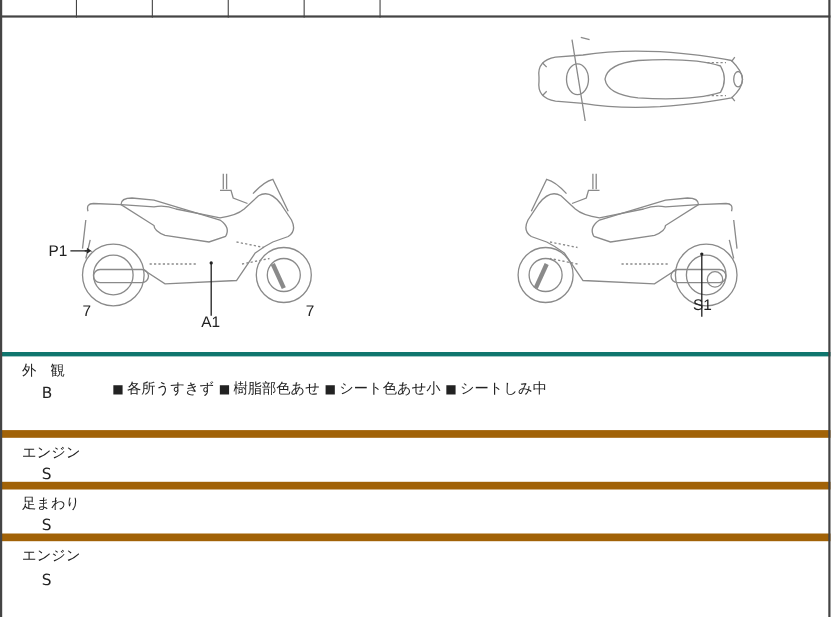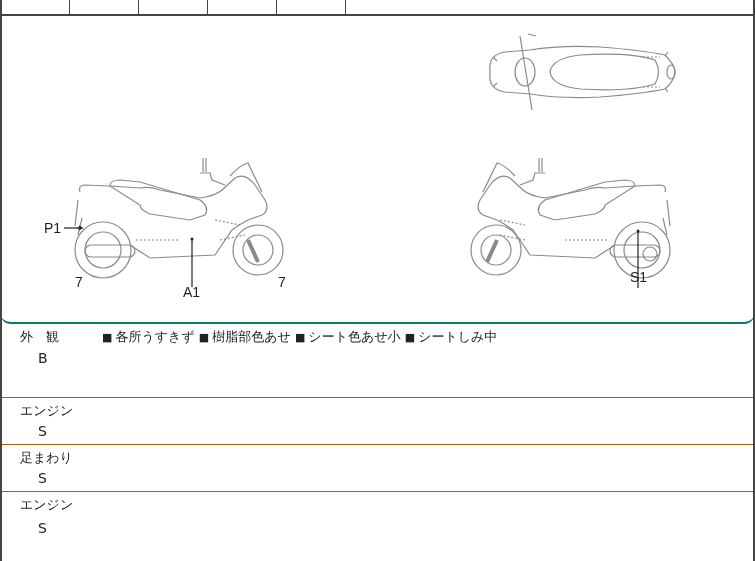"P1" .diagram { border-bottom: 2px solid #0f766e -> 4px solid #0f766e; border-radius: 11px -> none }
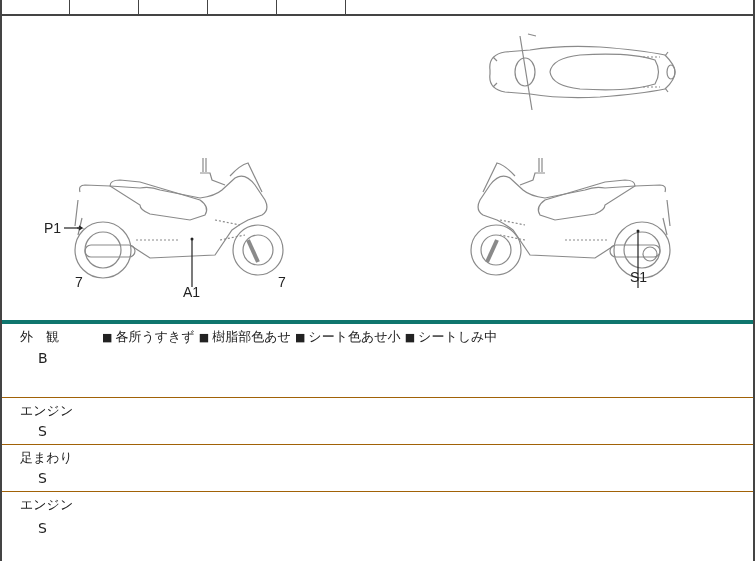"外 観" .section { border-bottom: 1px solid #a16207 -> 7px solid #a16207 }
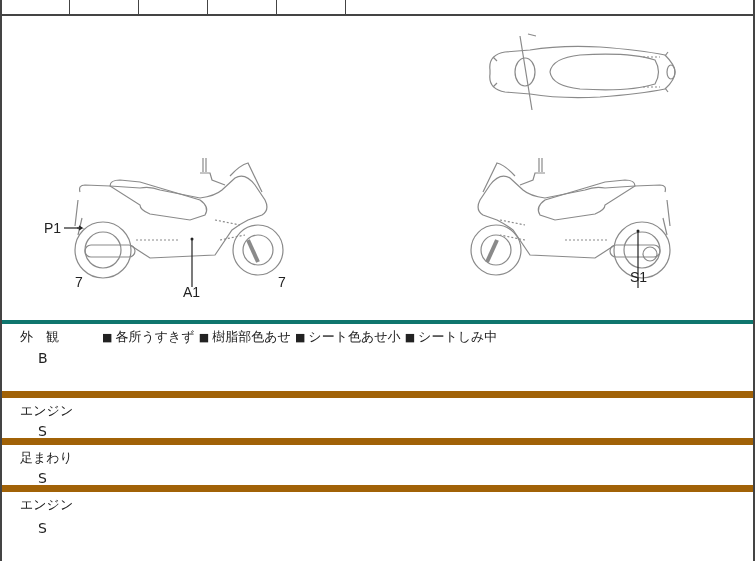"■ 各所うすきず ■ 樹脂部色あせ ■" .notes { top: 4px -> 20px }
